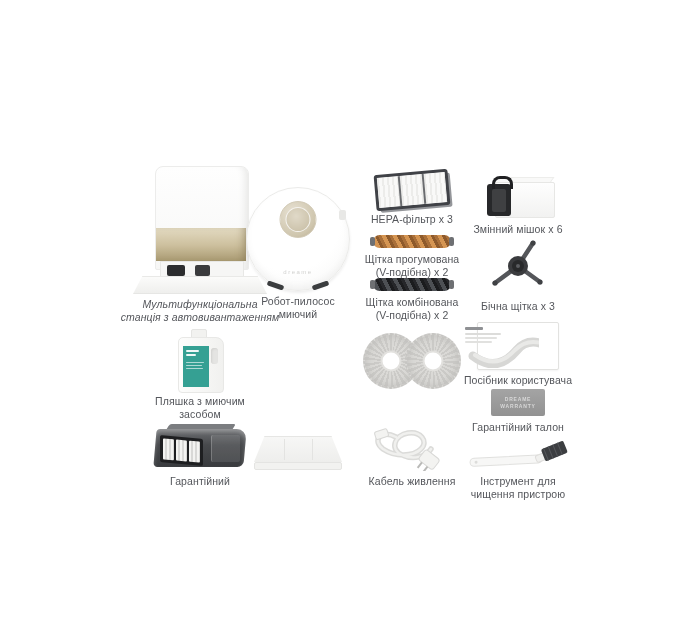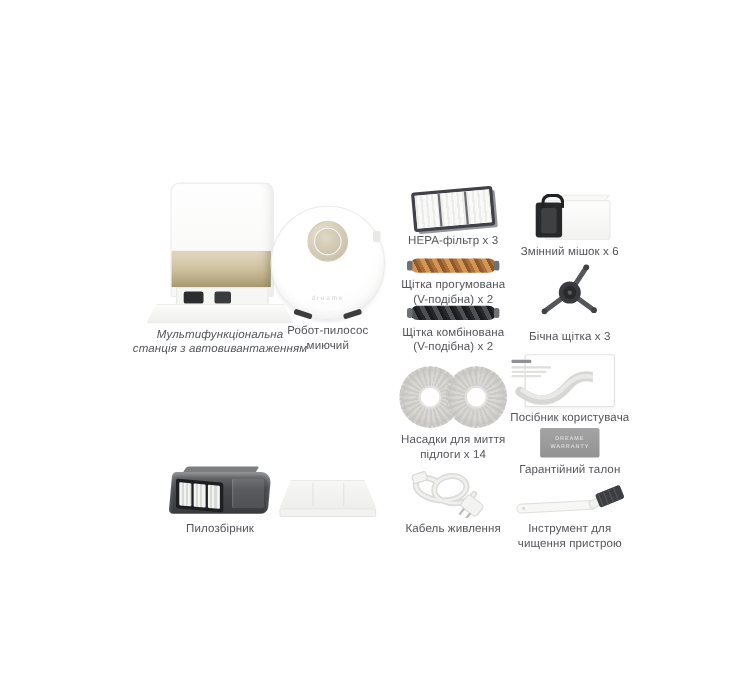"Пляшка з миючим" figure.cell { html: none -> <figure> <div> <div></div> <div></div> <div></div> <div> <i></i> <i></i> <i></i> <i></i> <i></i> </div> </div> <figcaption>Пляшка з миючим засобом</figcaption> </figure> }
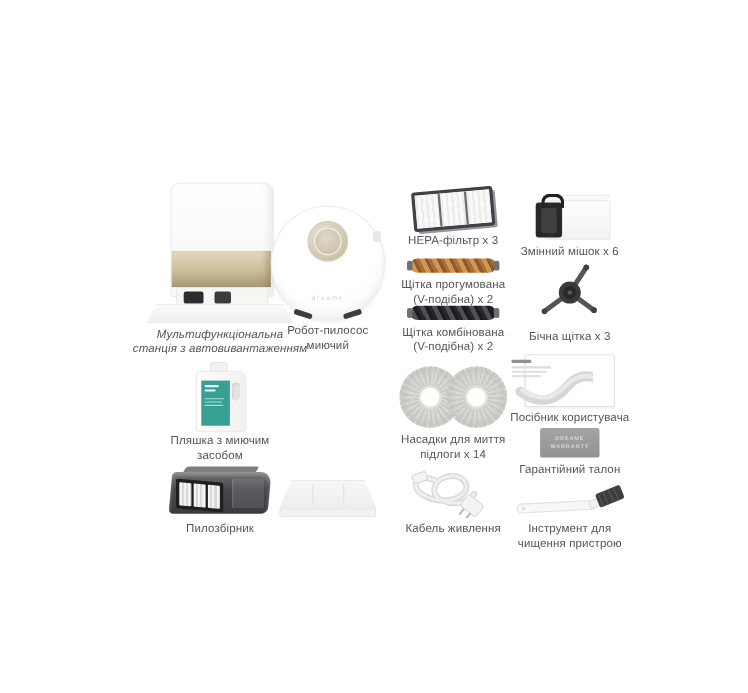"Насадки для миття" figcaption.cap { html: <figcaption>Насадки для миття підлоги x 14</figcaption> -> none }
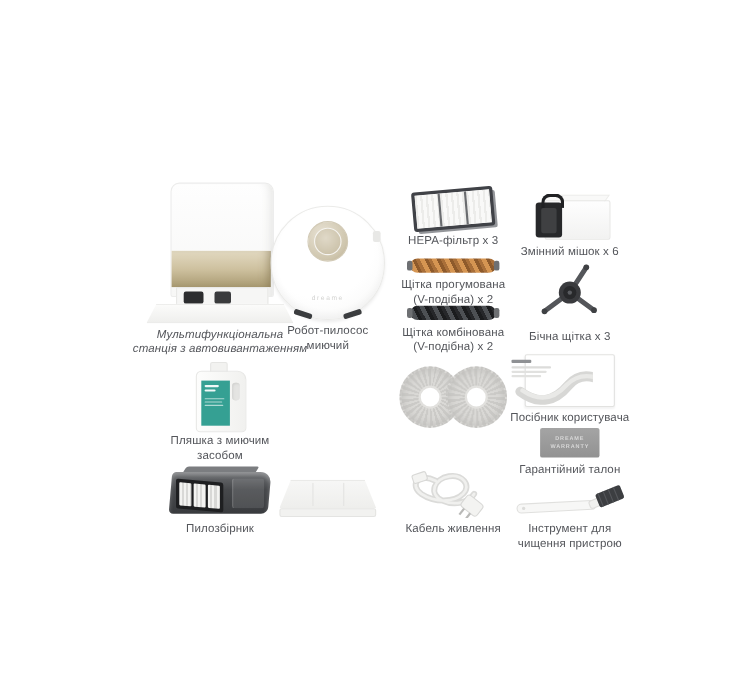"Пилозбірник" figcaption.cap { text: Пилозбірник -> Гарантійний }
